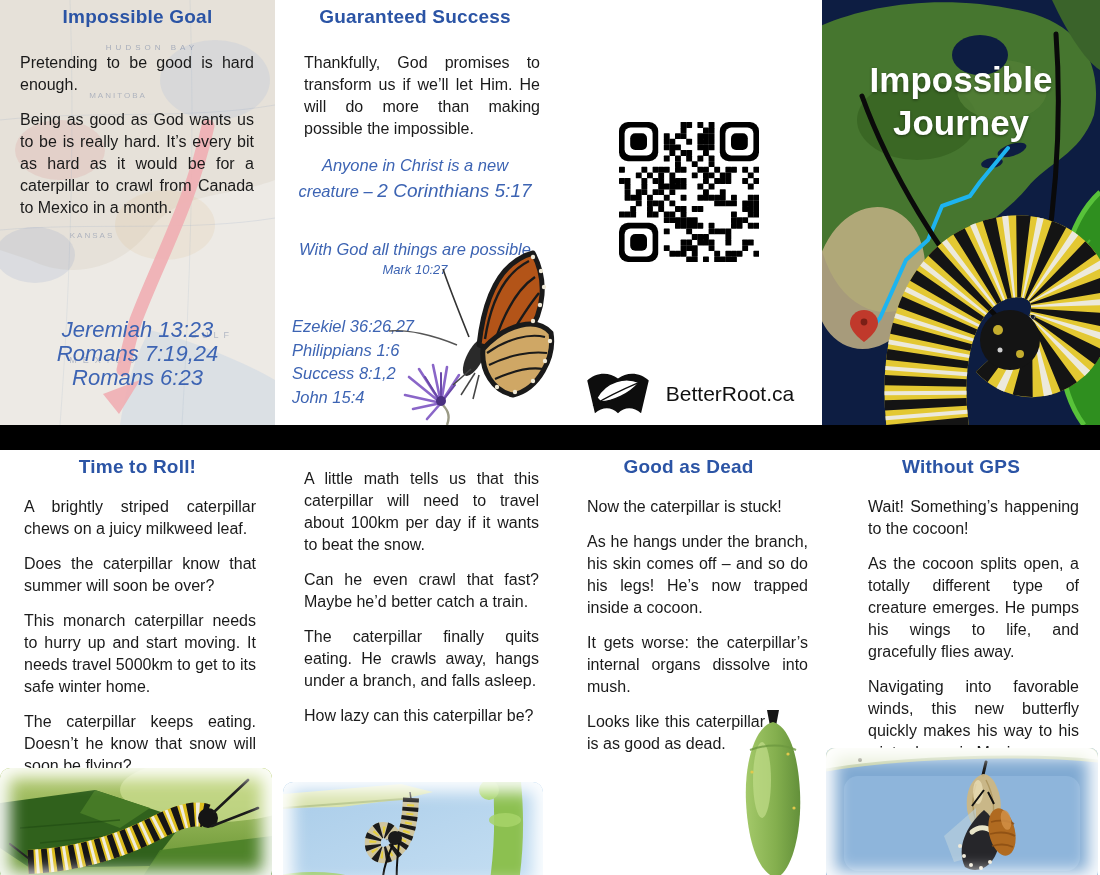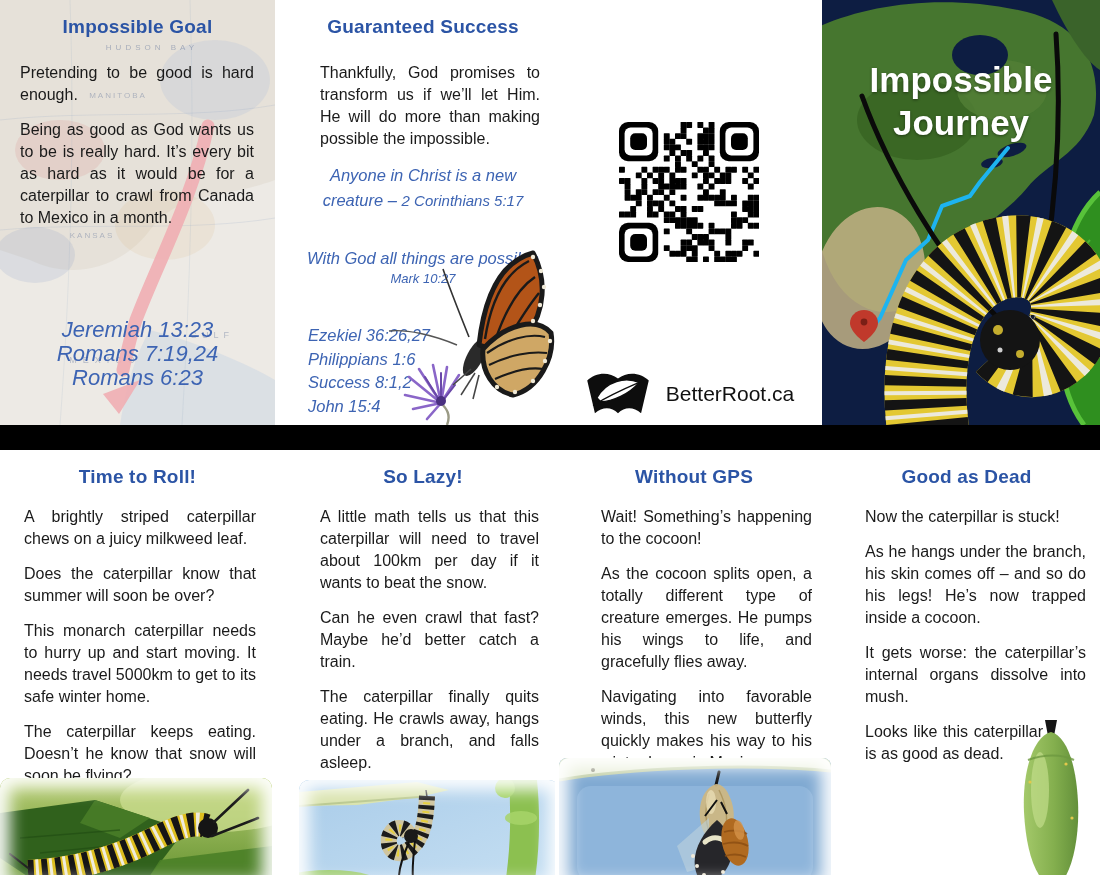"Impossible Goal" .panel-head { margin-top: 16px -> 6px }
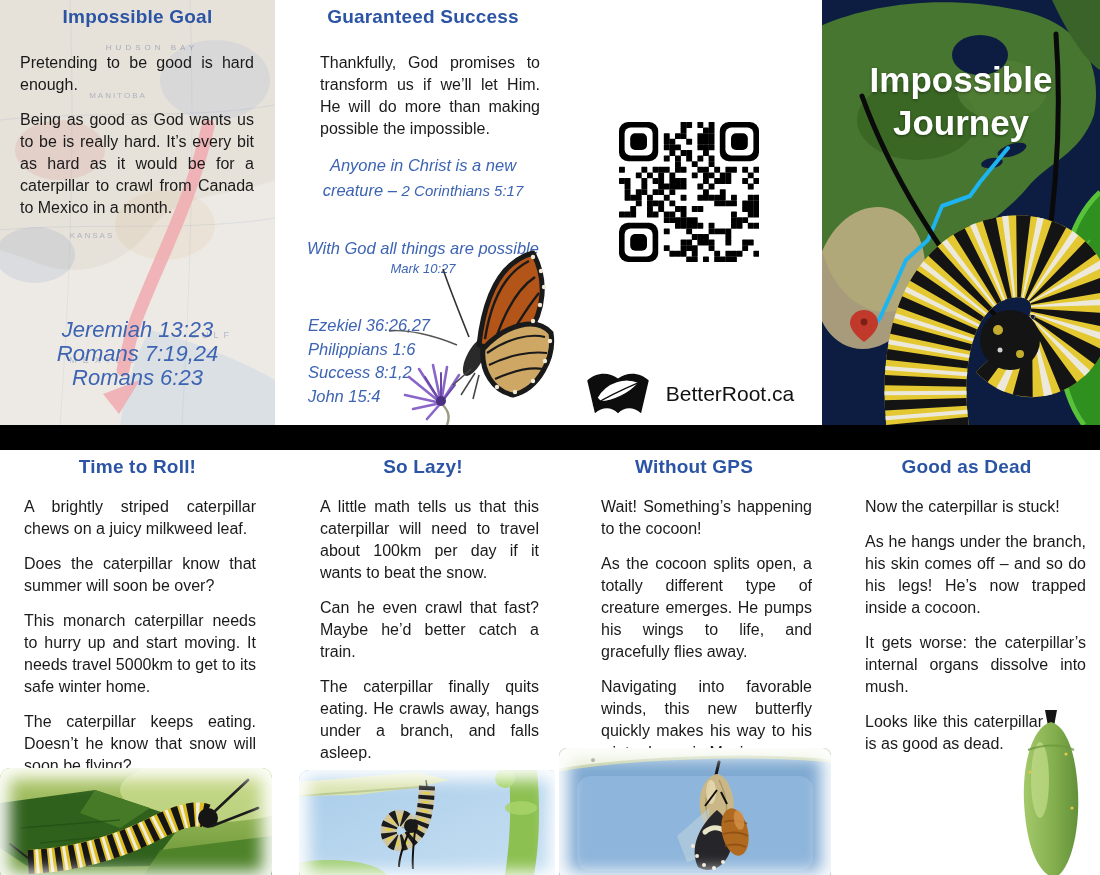"Guaranteed Success" .w2 { padding-left: 16px -> none }
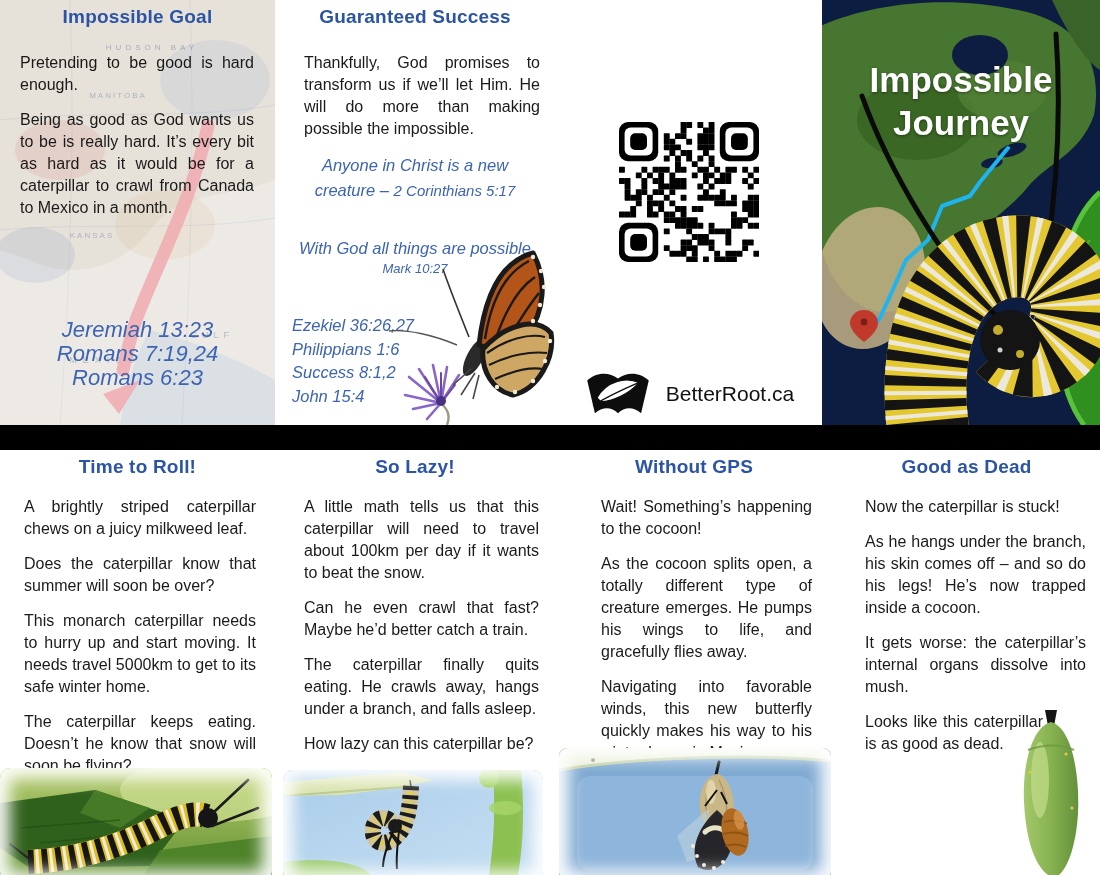"2 Corinthians 5:17" .quote1 .small, .q-small { font-size: 15px -> 19px }
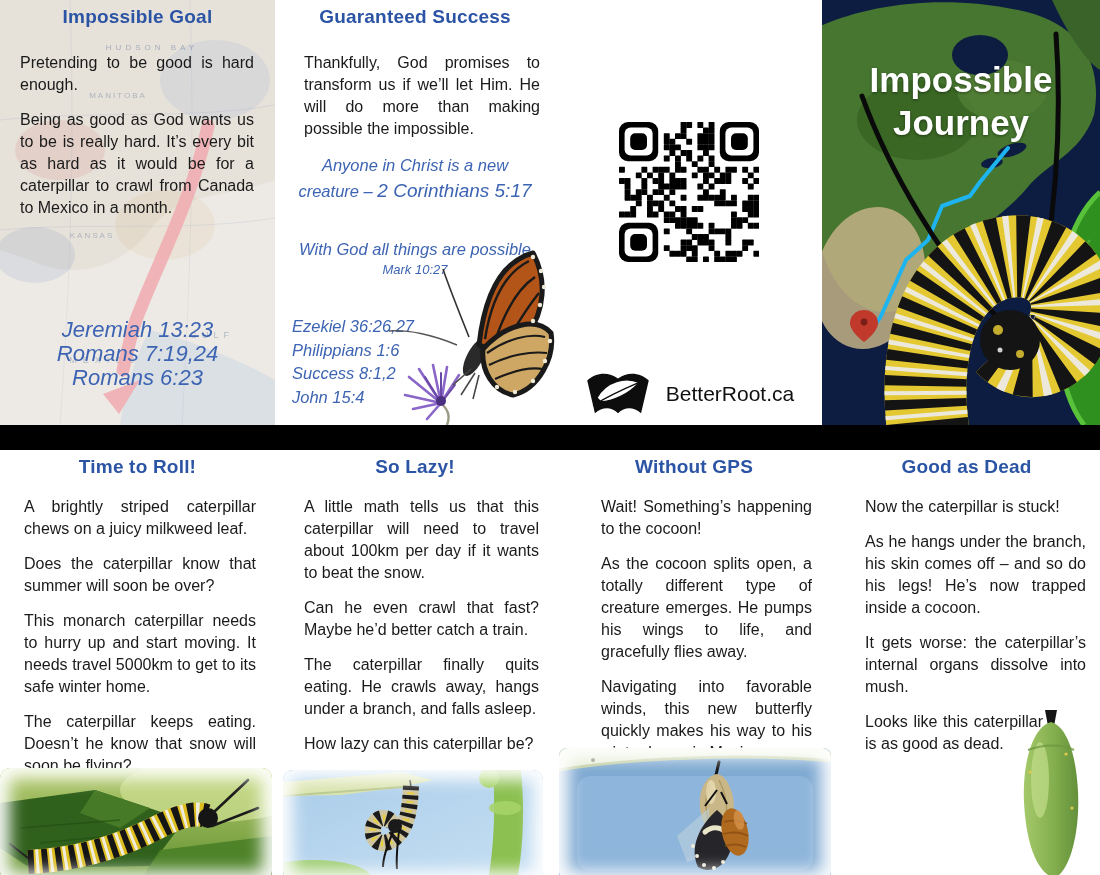"So Lazy!" h2.panel-head { html: <h2>So Lazy!</h2> -> none }
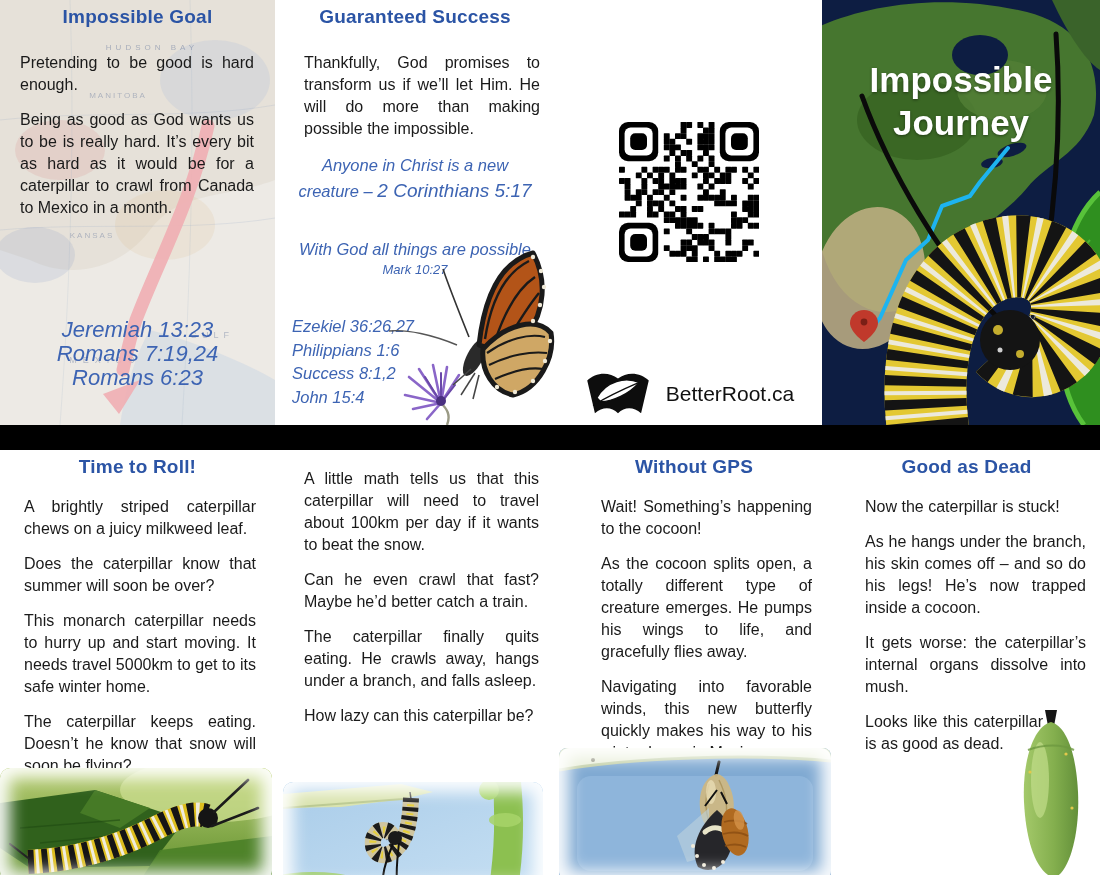"Without GPS" section.panel { order: before "Good as Dead" -> after "Good as Dead" }
